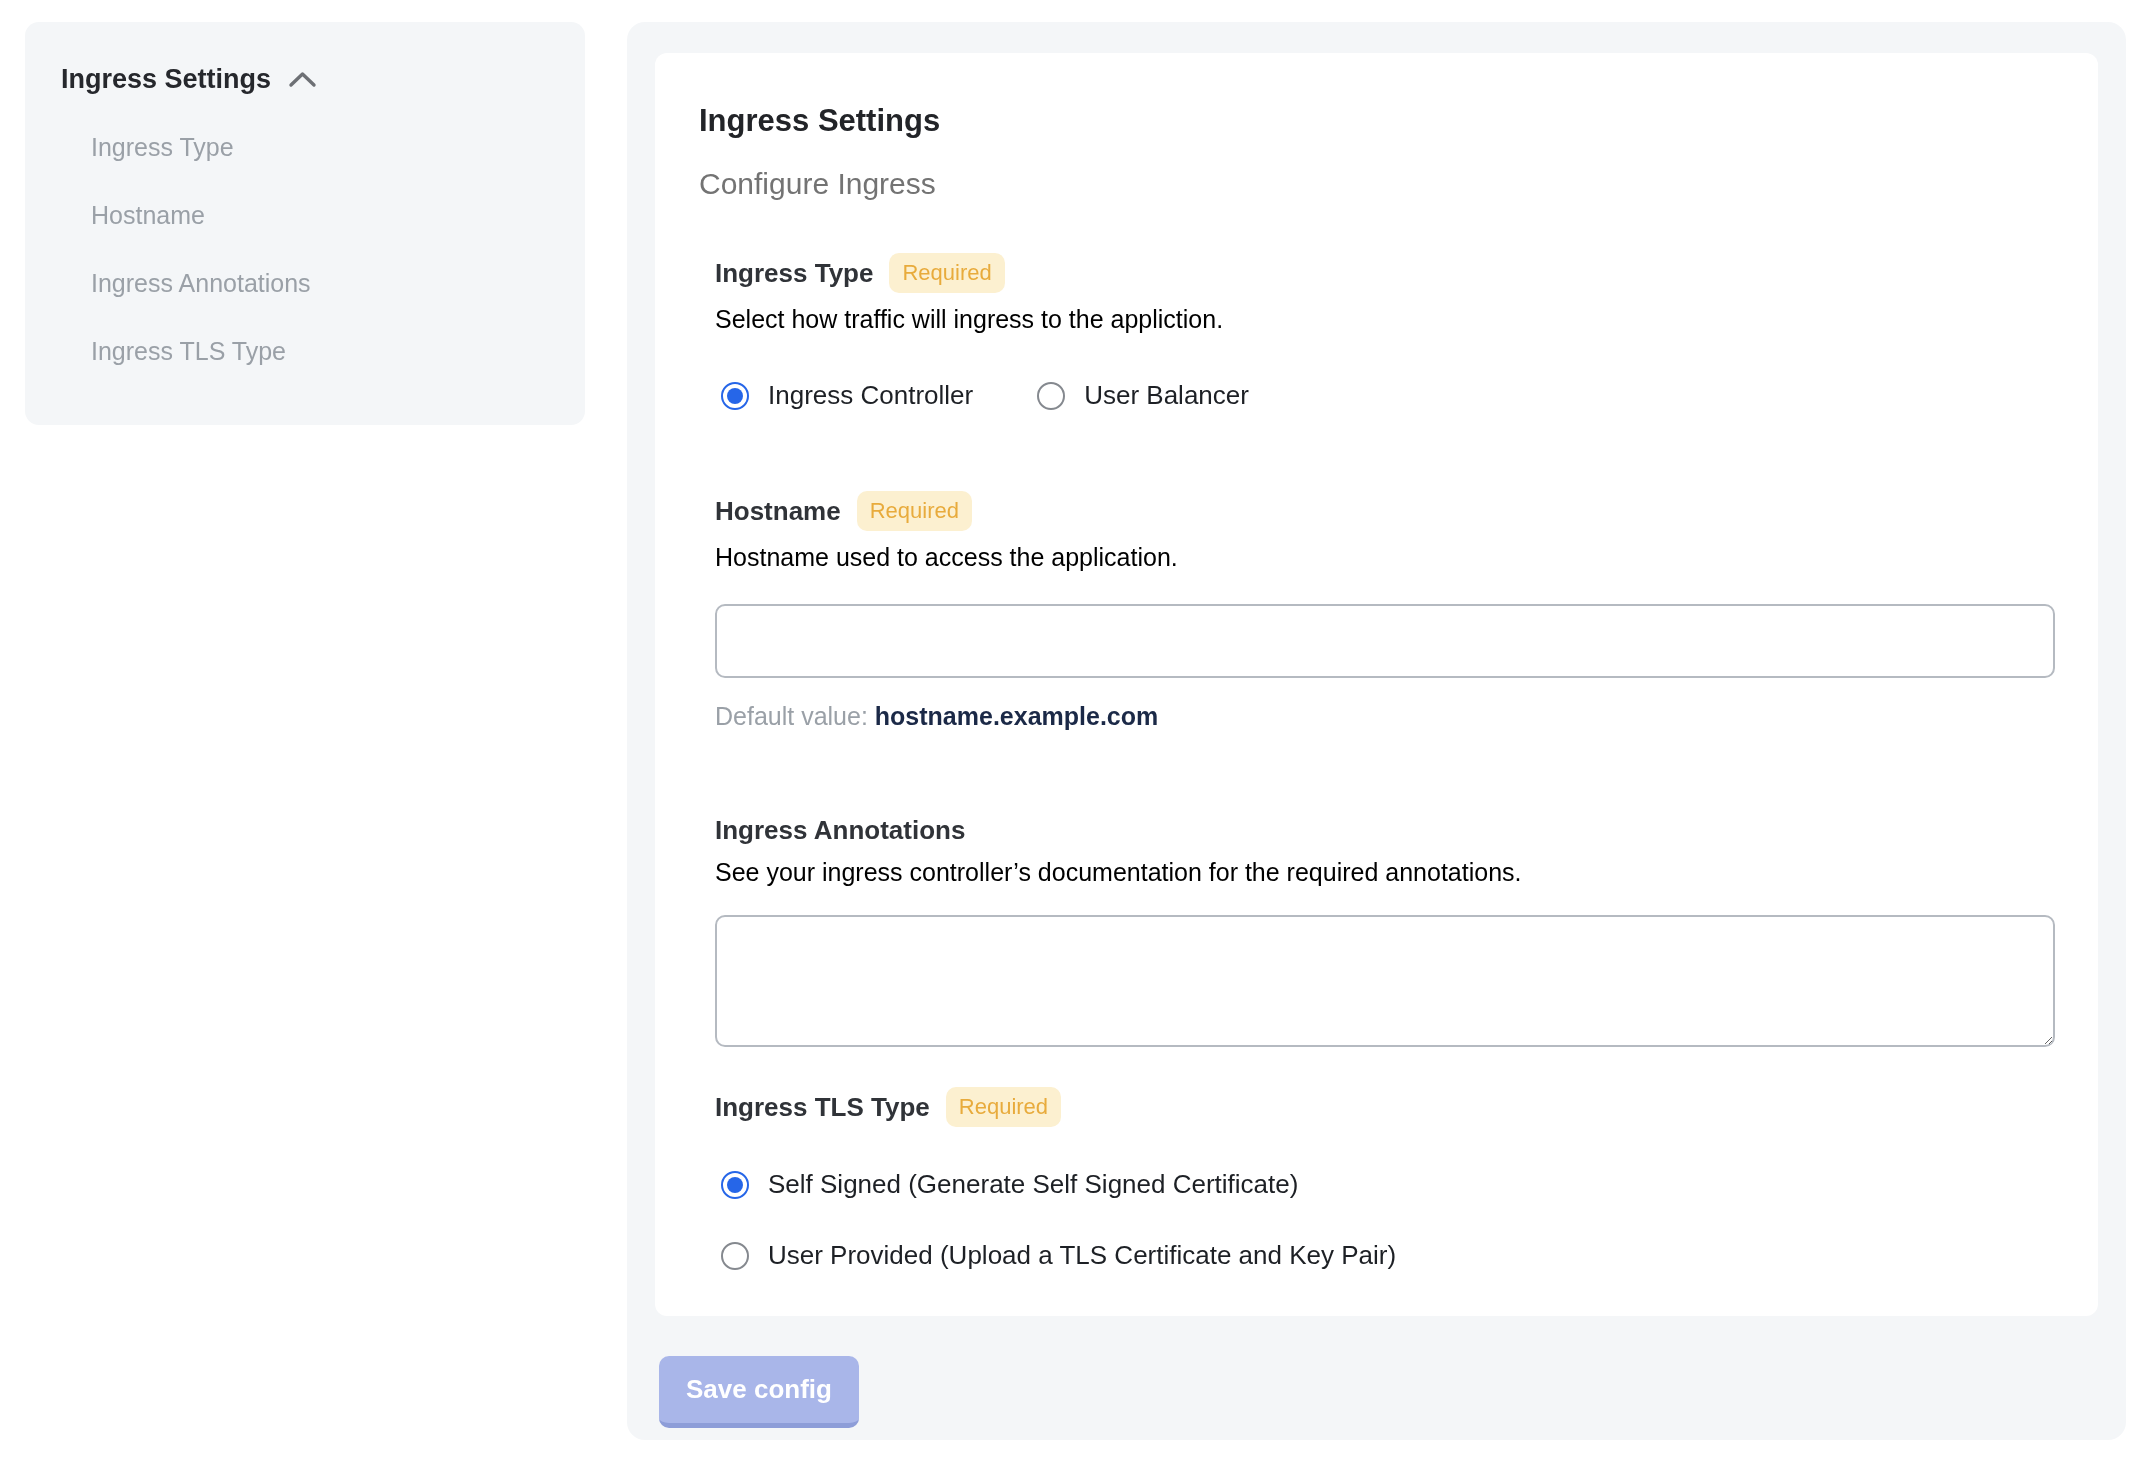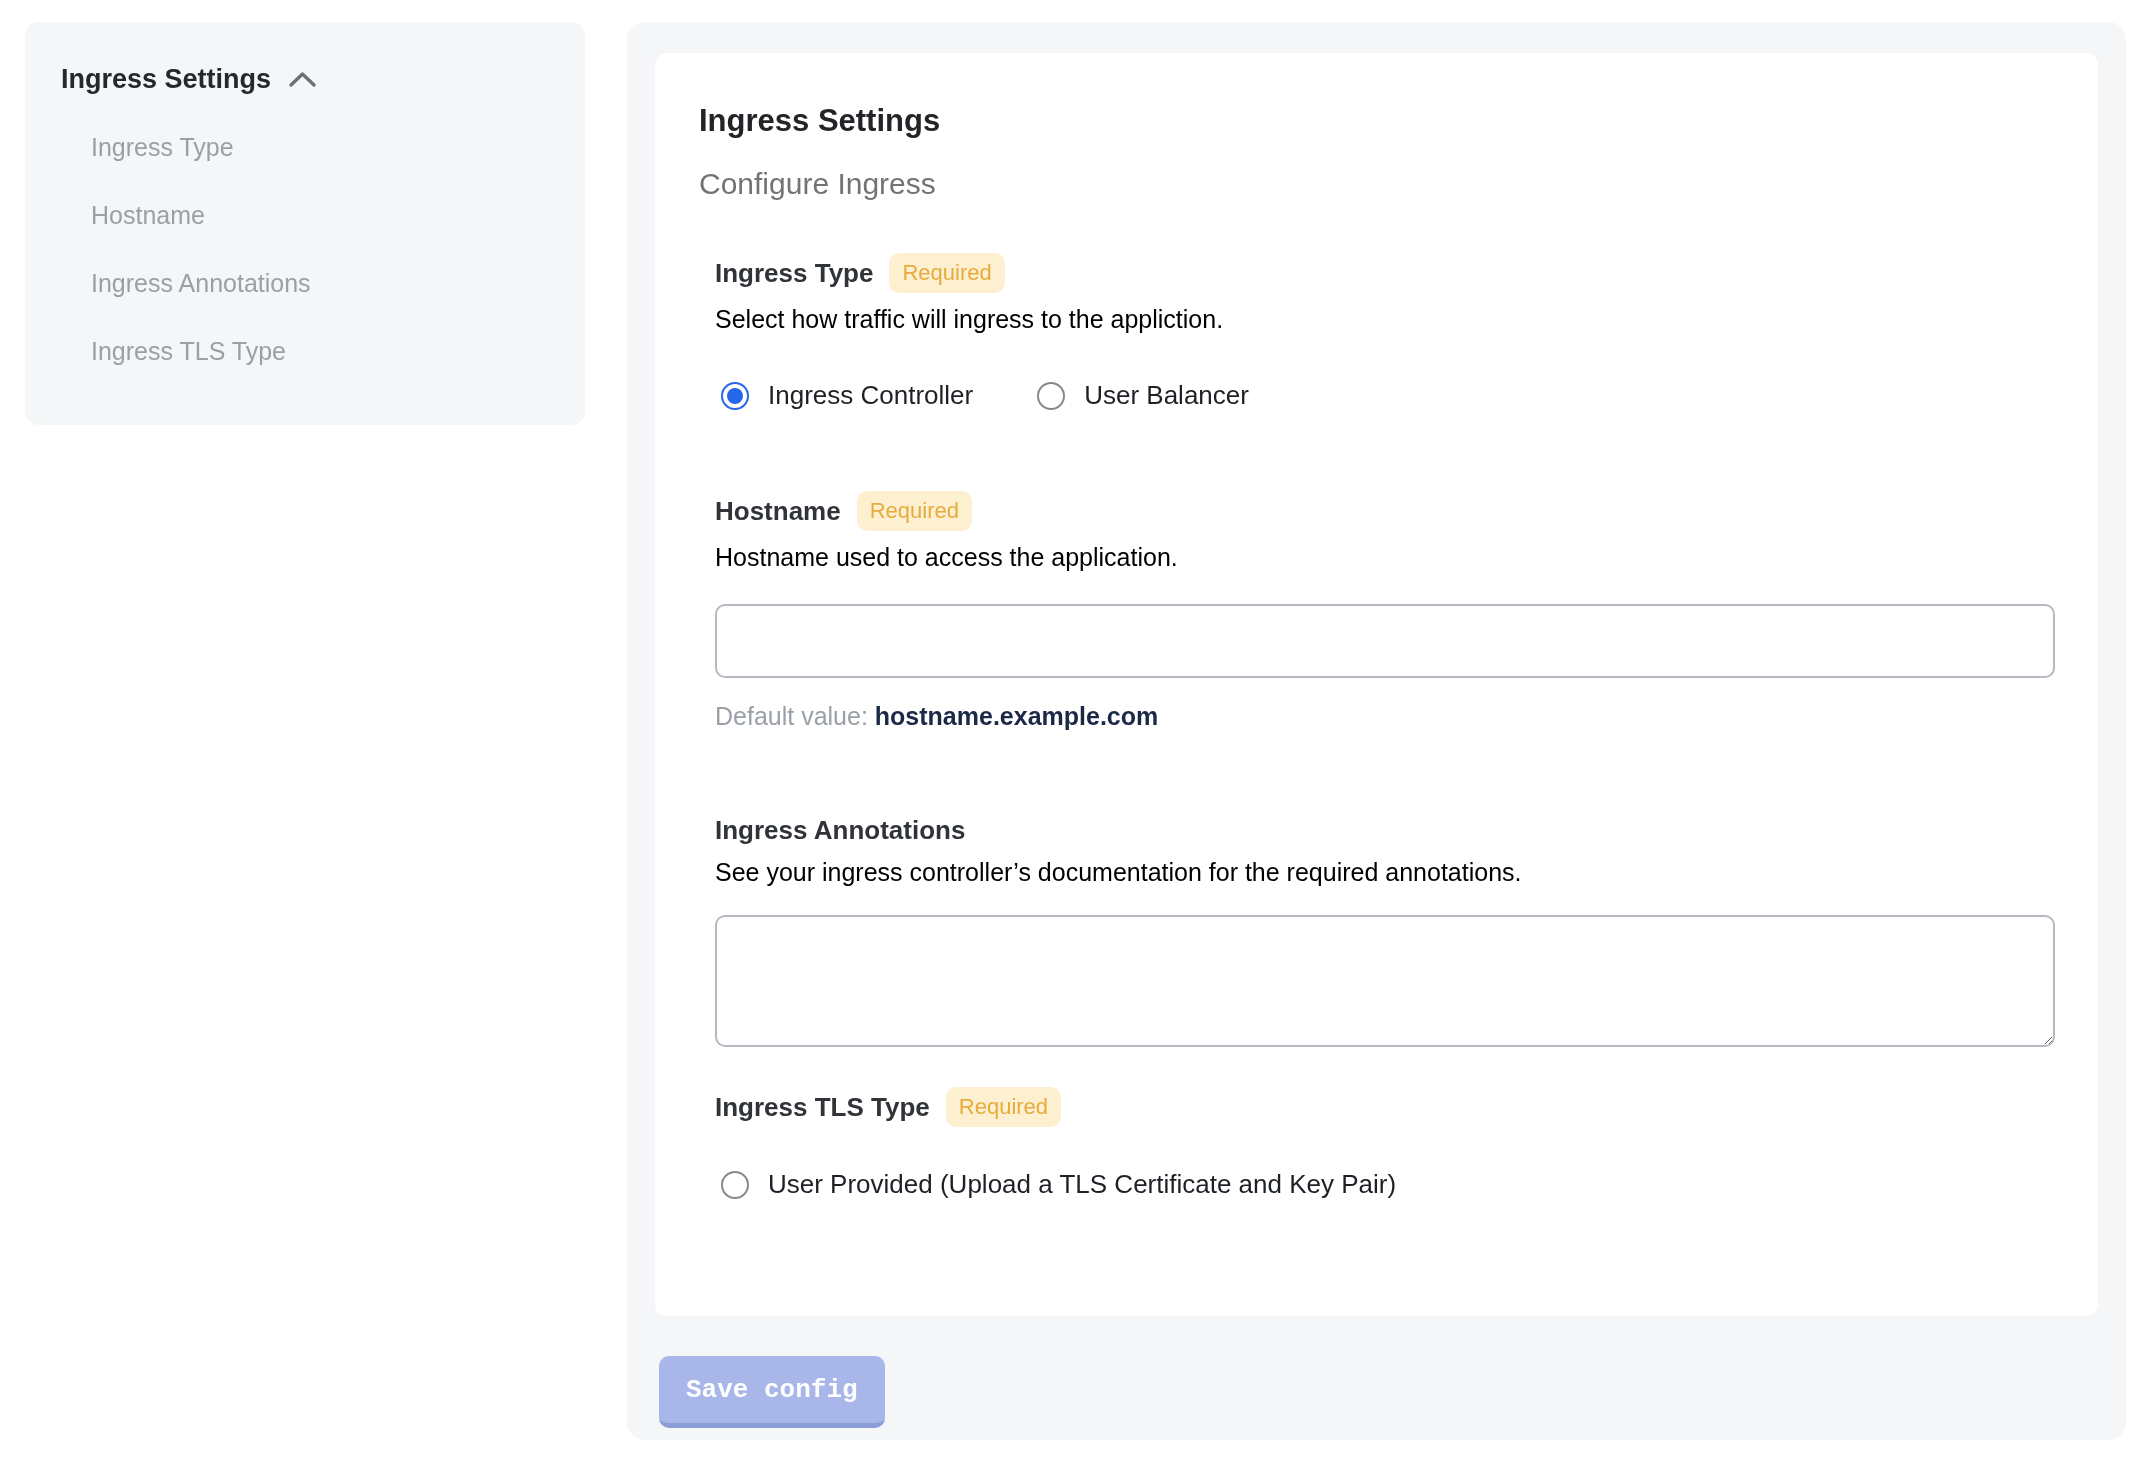"Self Signed (Generate Self Signed" label.radio-opt { html: none -> <label> <span></span> <span>Self Signed (Generate Self Signed Certificate)</span> </label> }
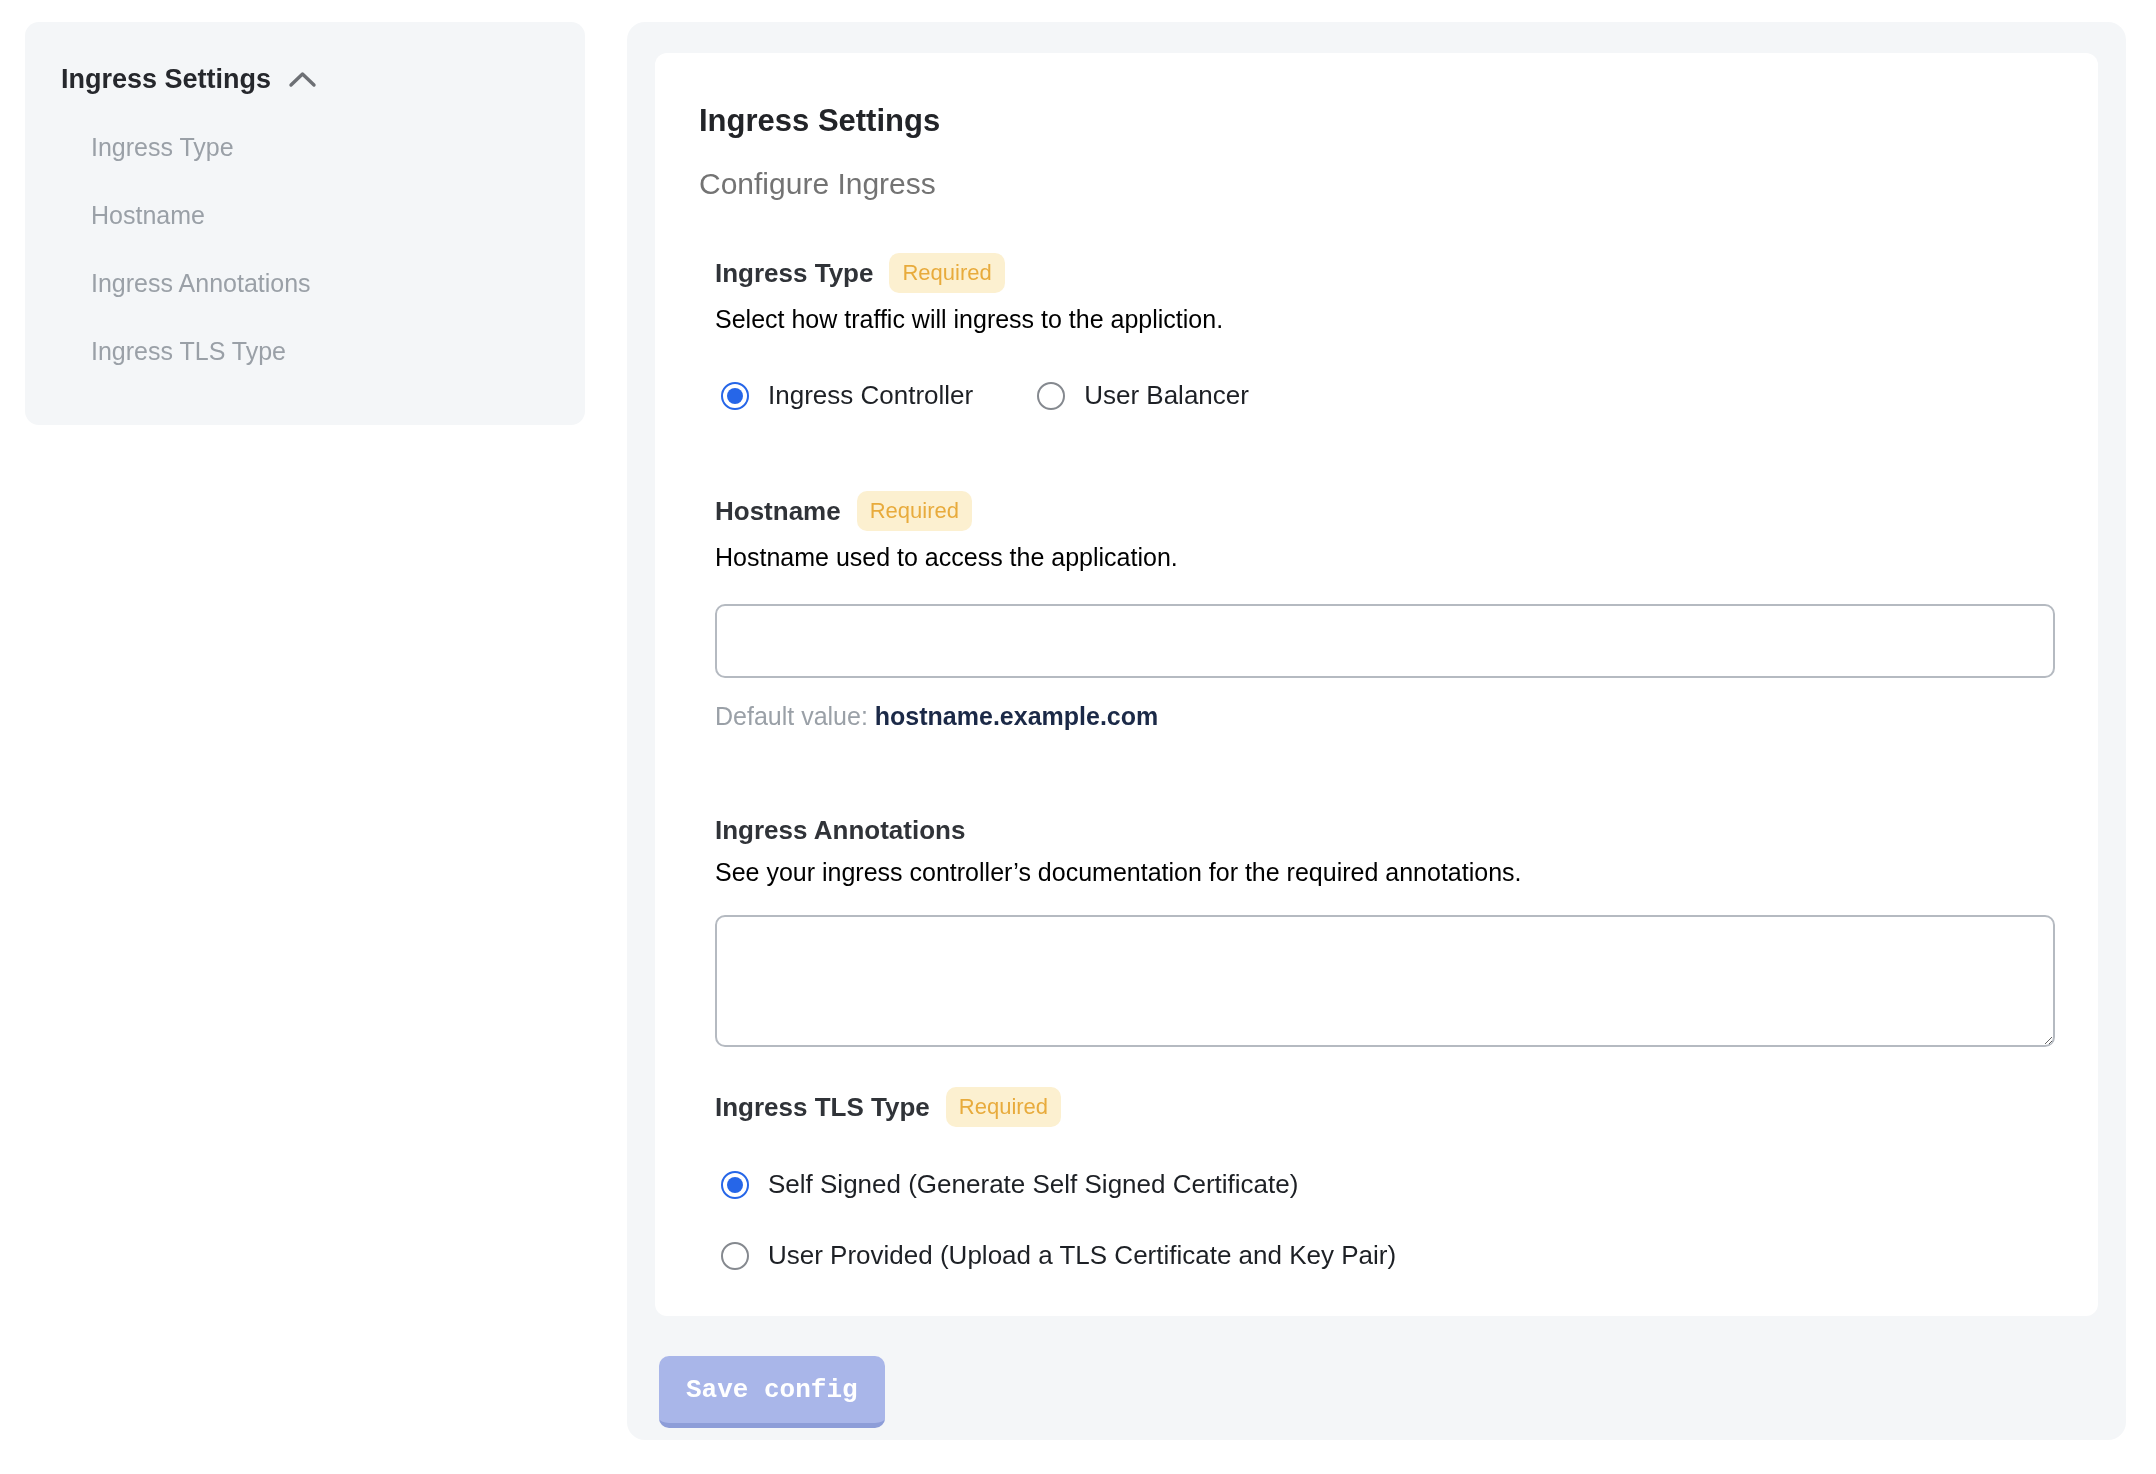"Save config" .save-btn { font-family: Liberation Mono, monospace -> Liberation Sans, sans-serif }
